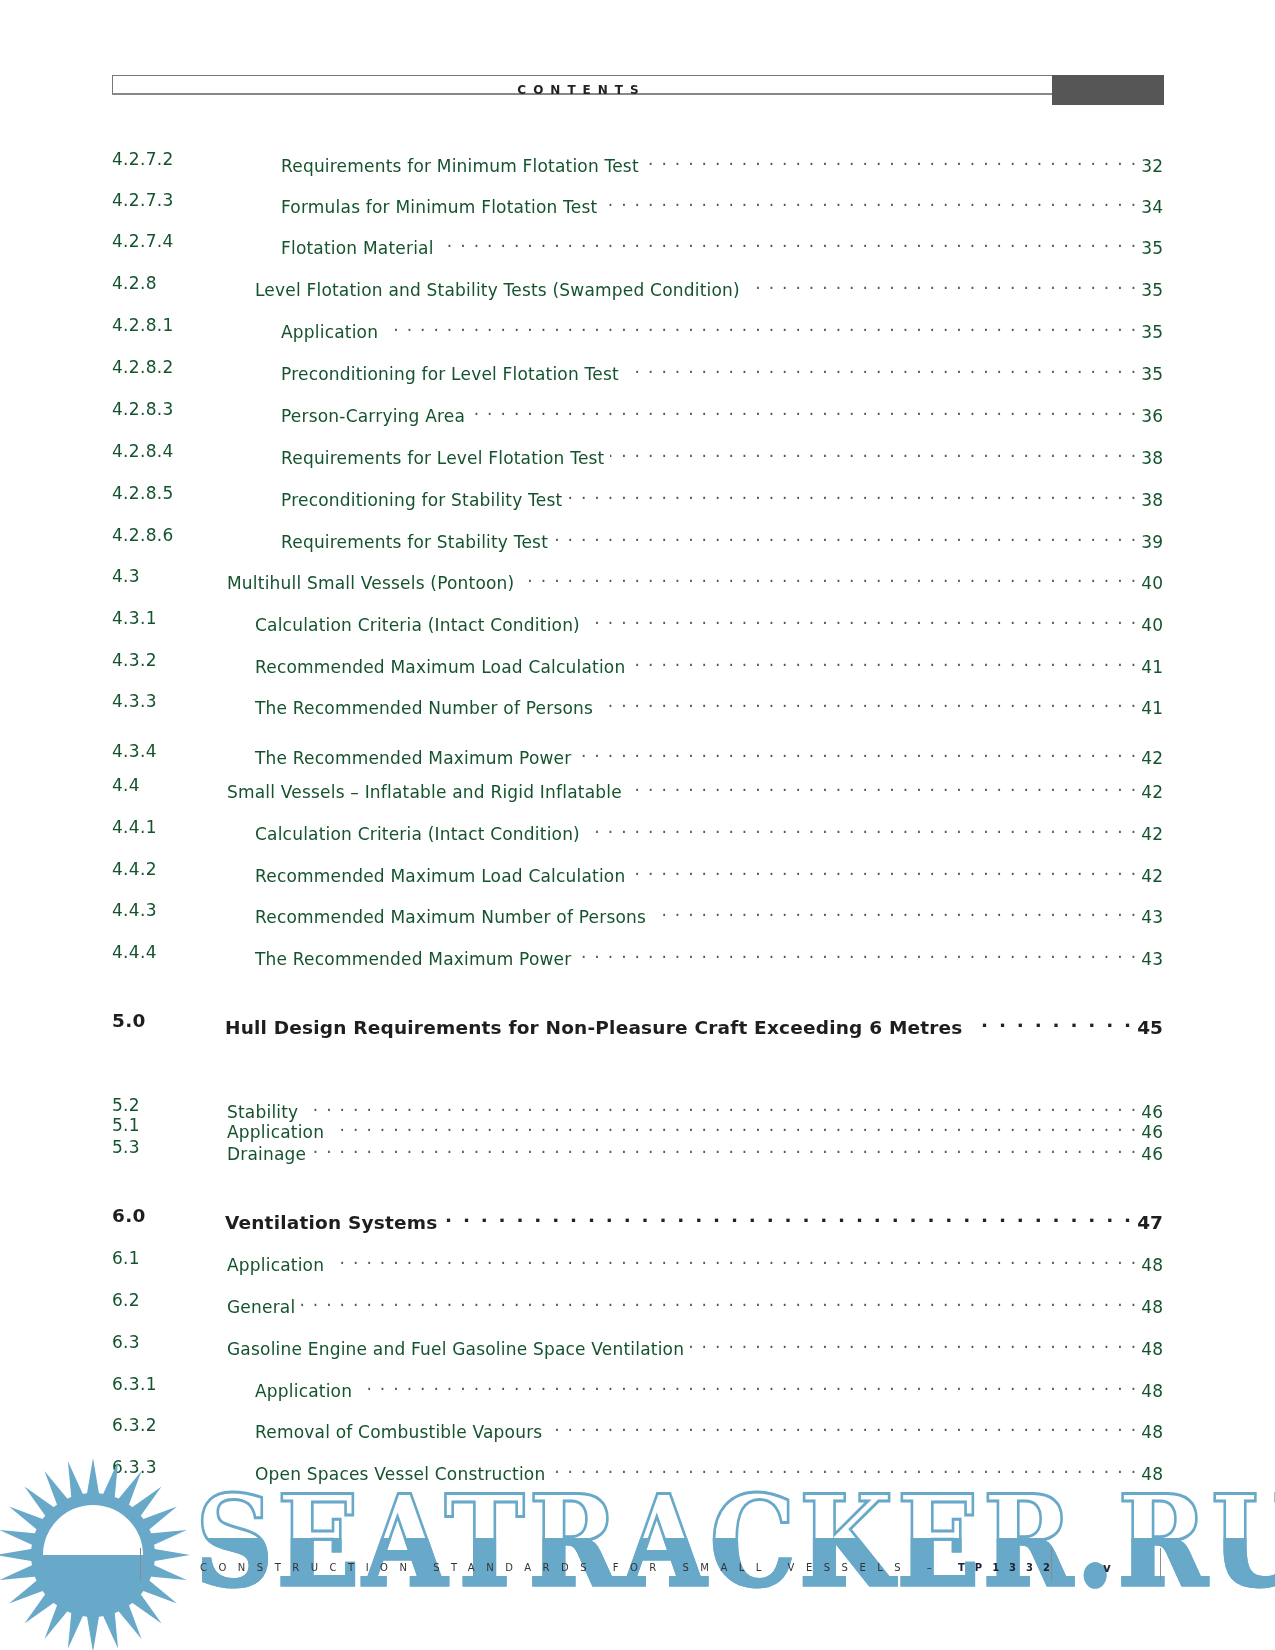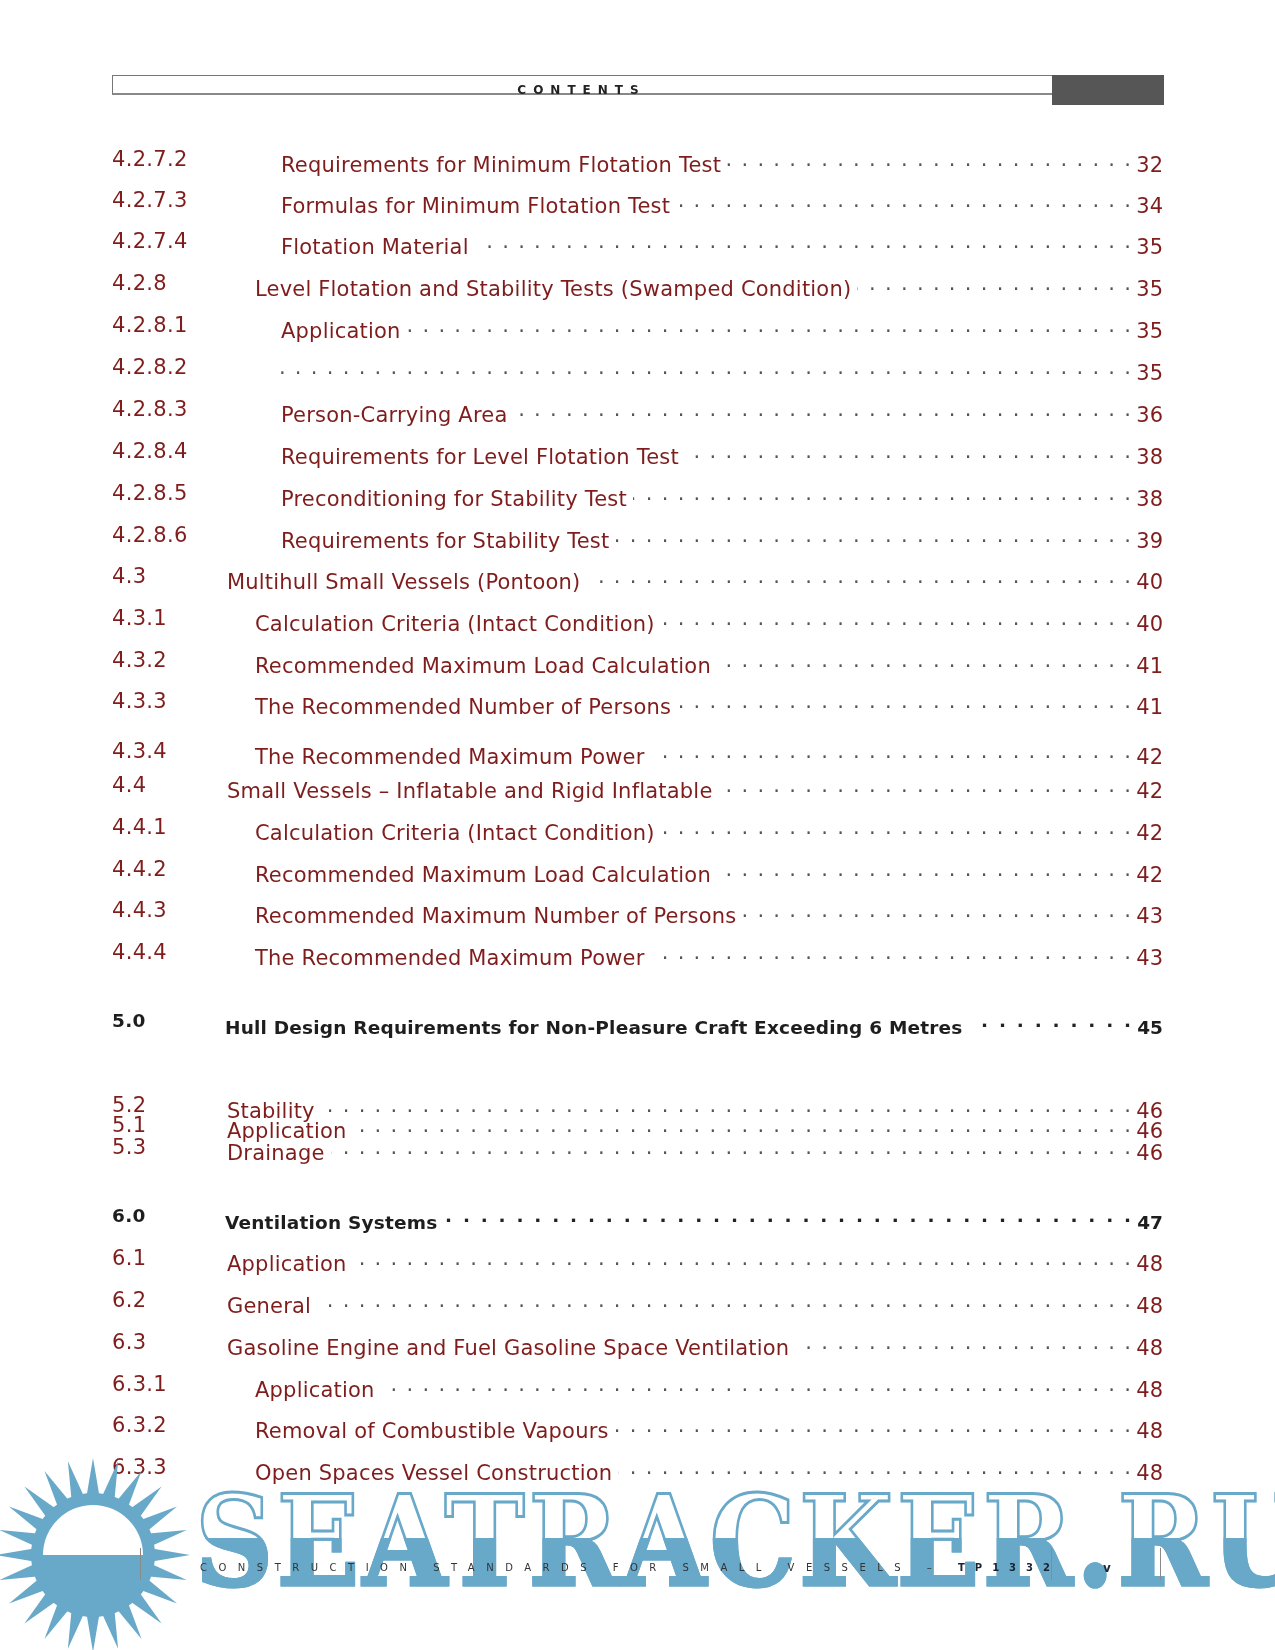"4.2.7.2" .row { color: #7f1d1d -> #14532d; font-size: 21px -> 17px }
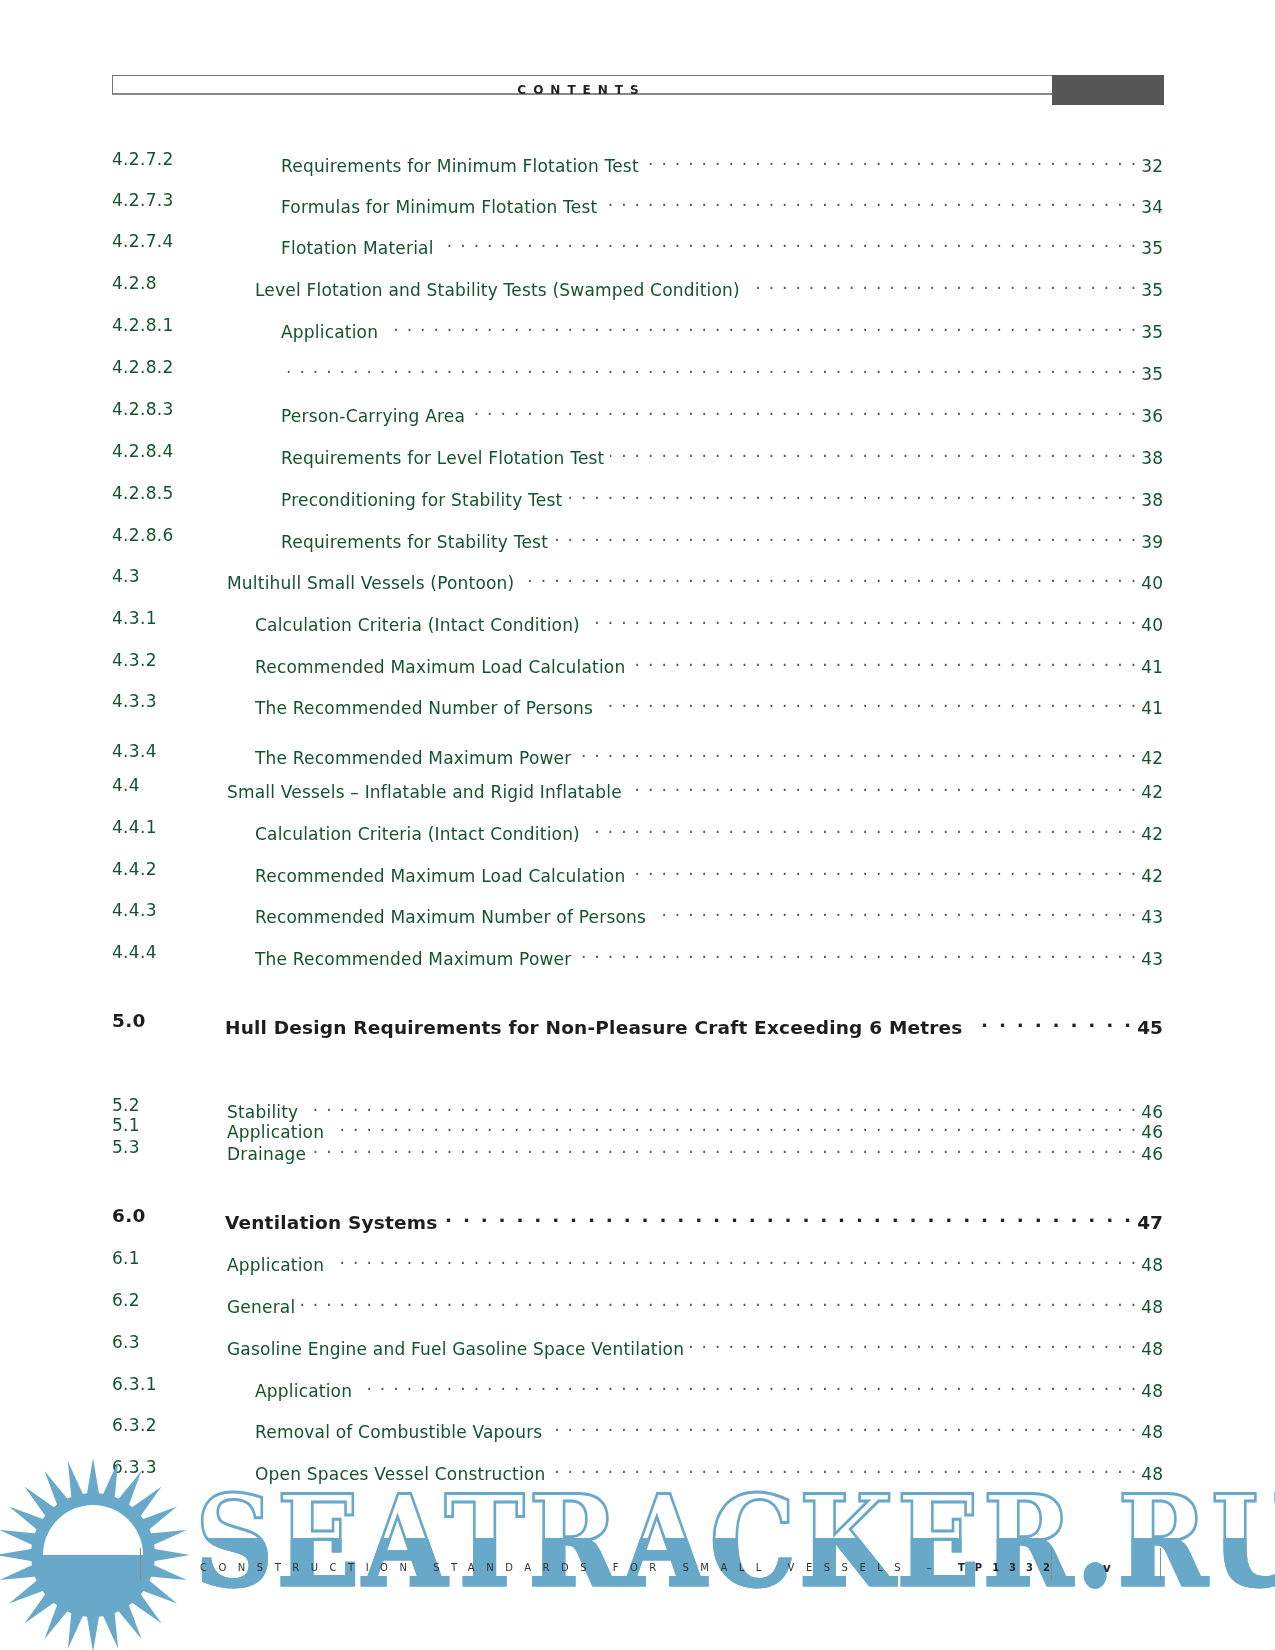"Preconditioning for Level Flotation Test" span.title { html: none -> <span>Preconditioning for Level Flotation Test</span> }
